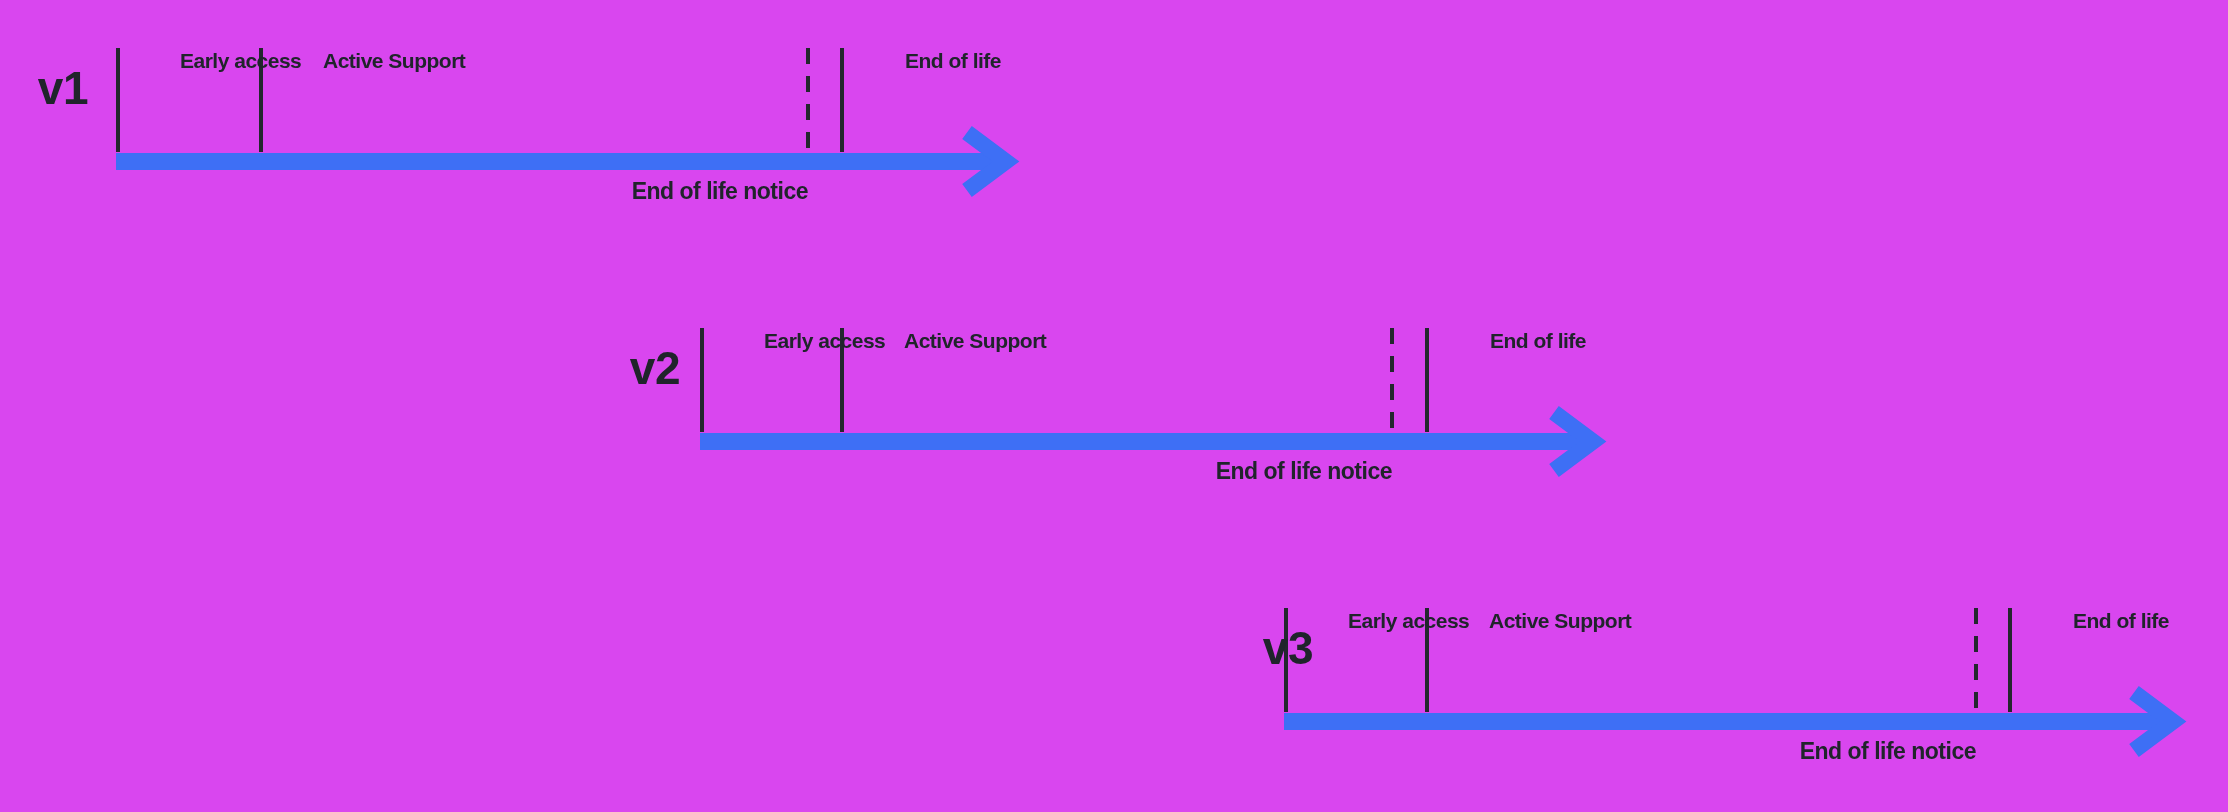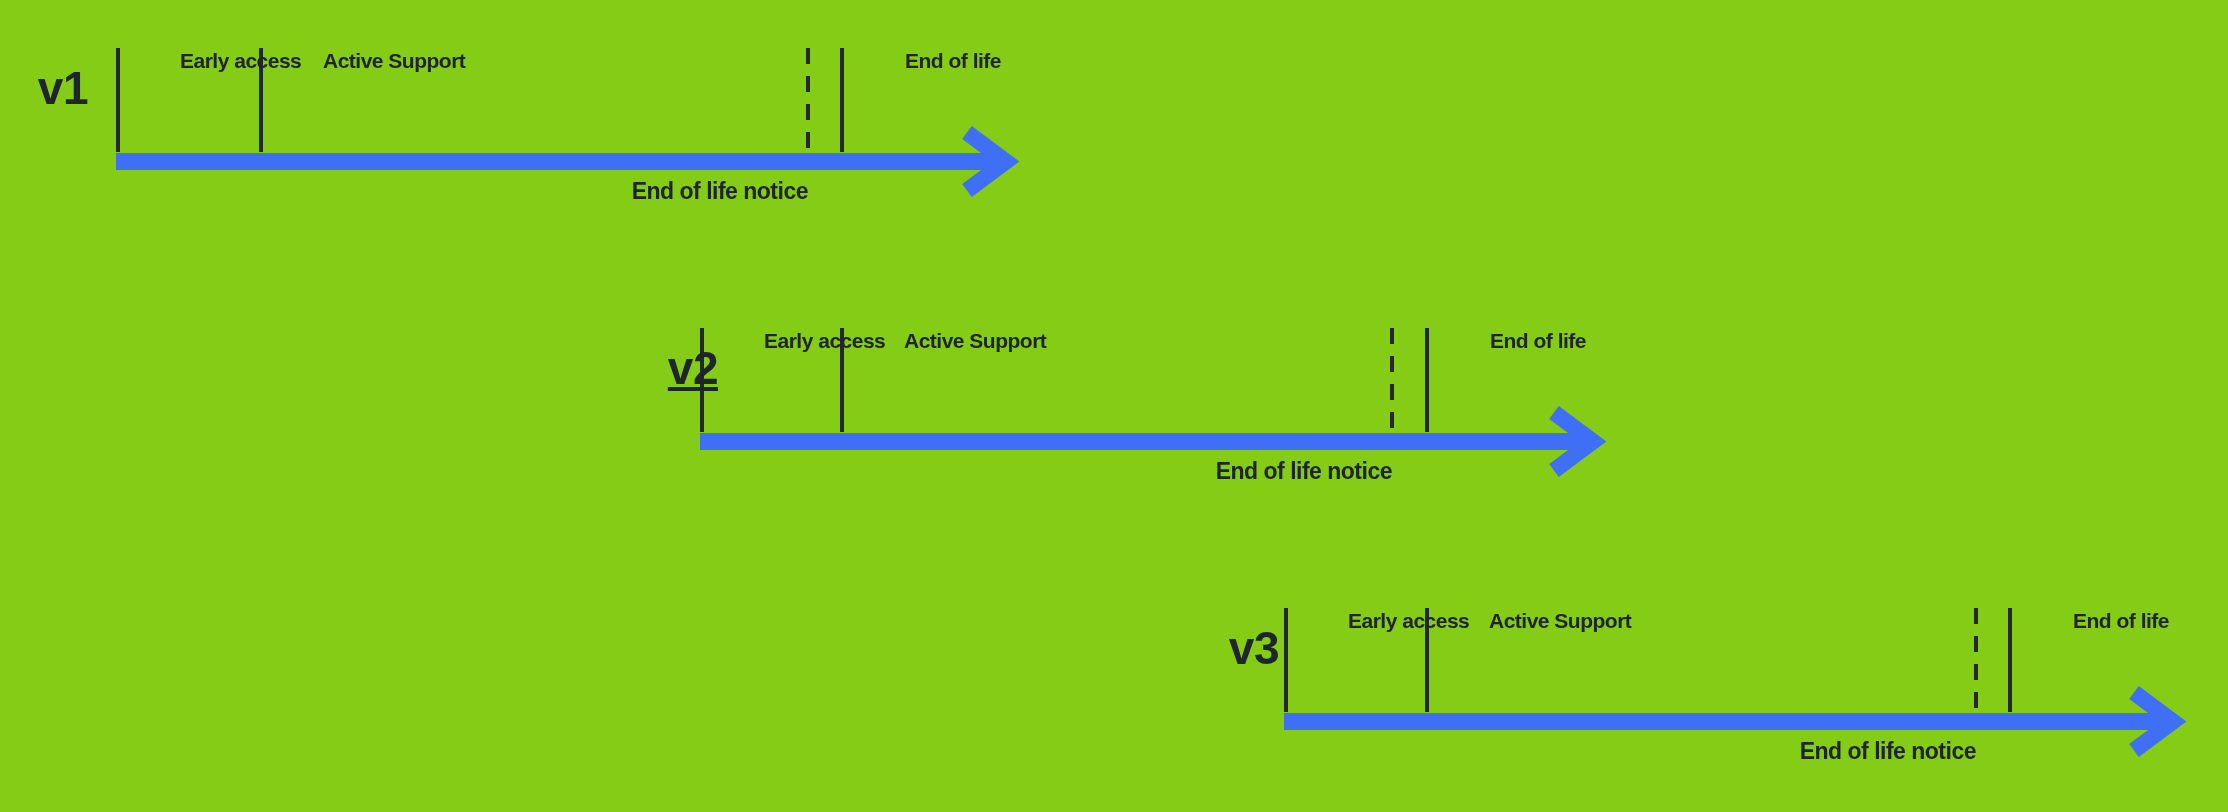"v1" #canvas { background: #84cc16 -> #d946ef }
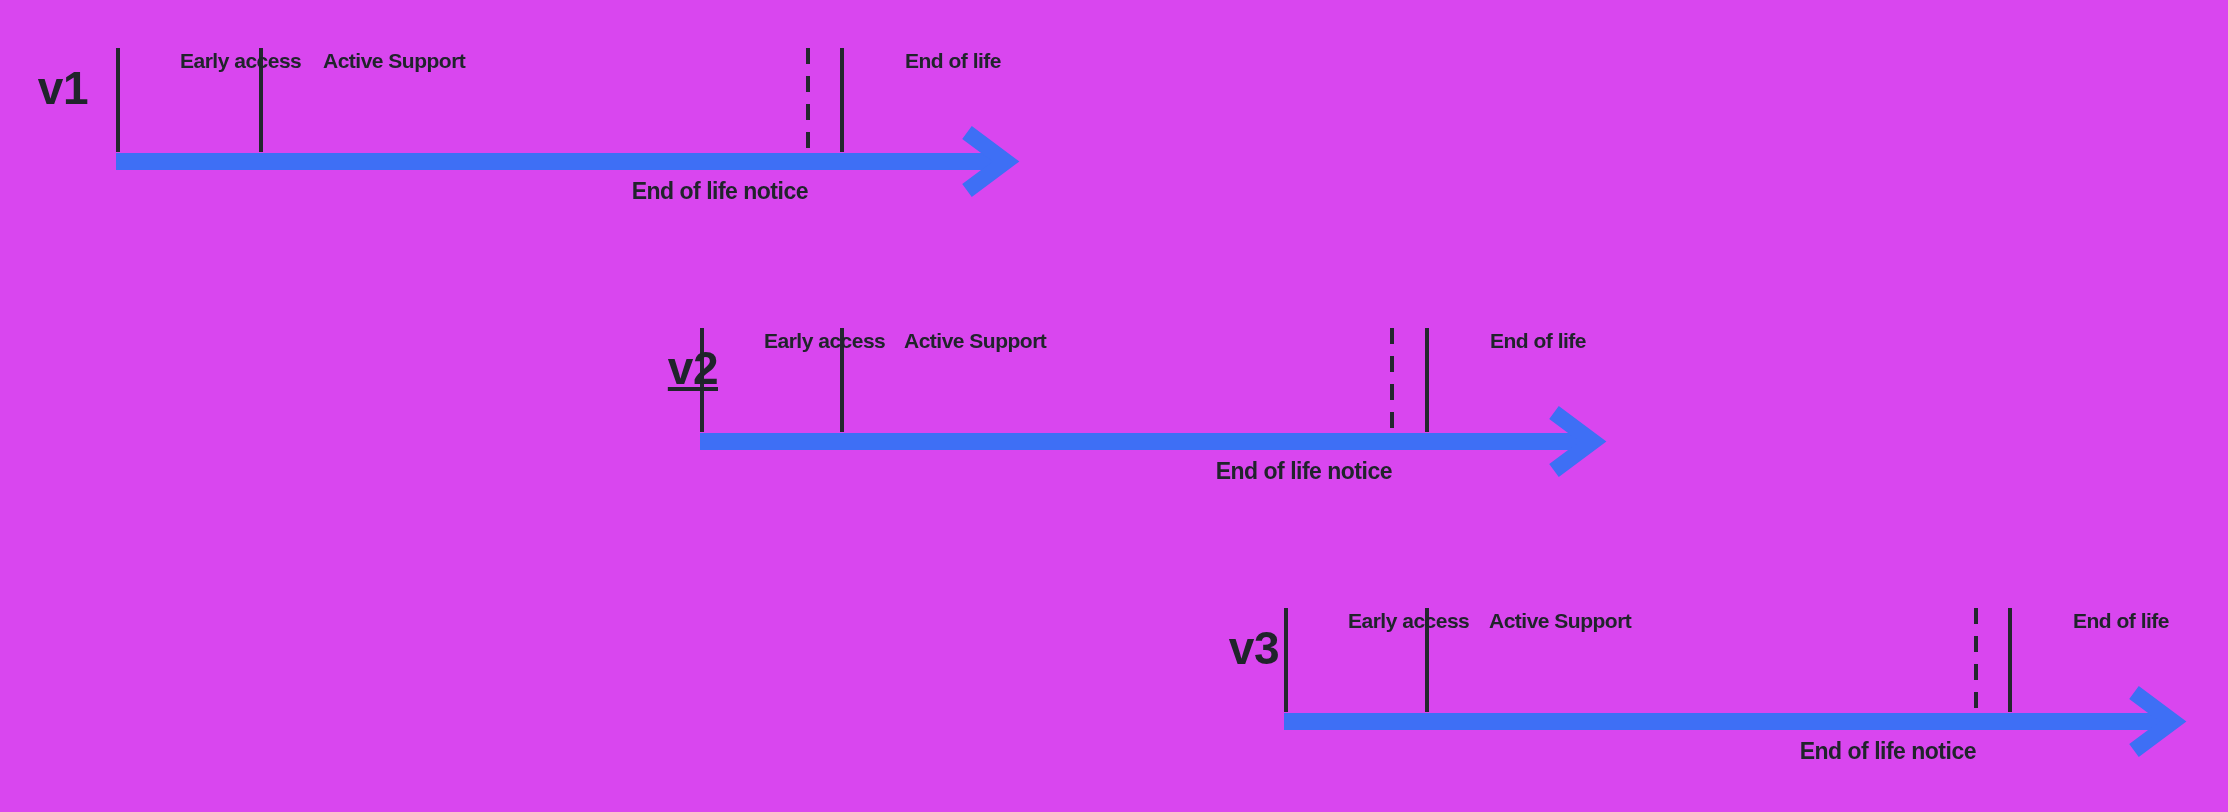"v2" div.label { right: 1510px -> 1548px; text-decoration: underline -> none }
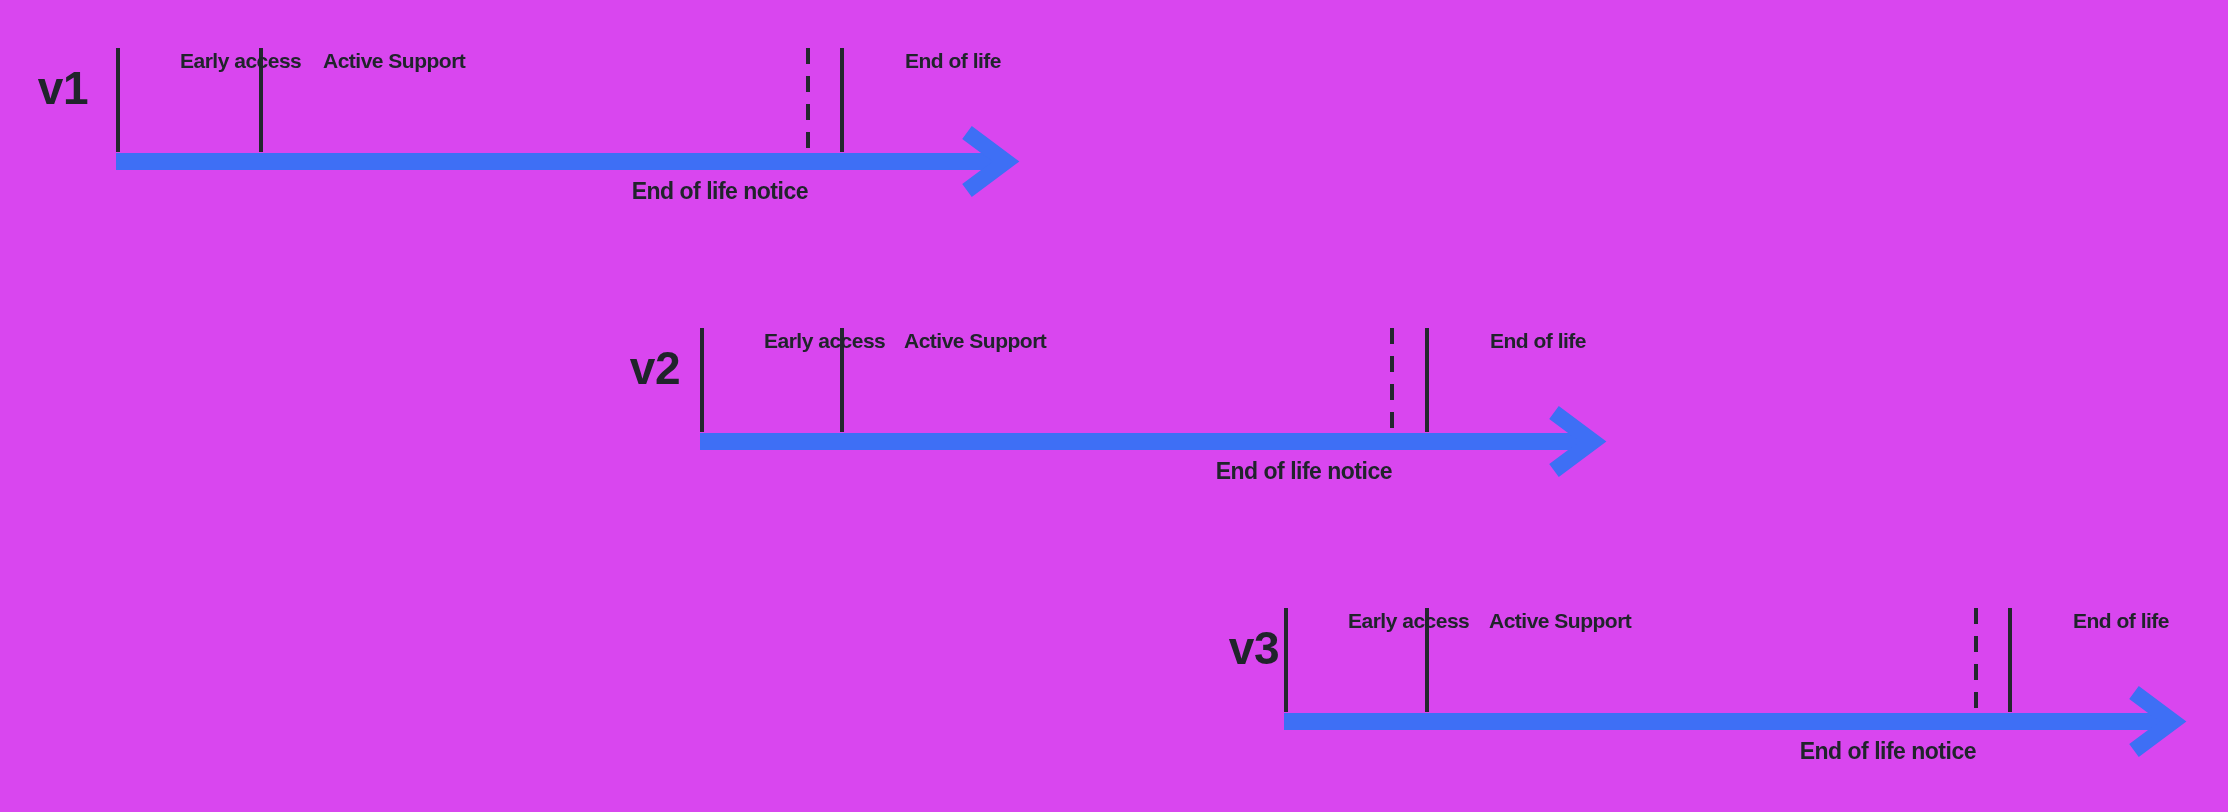"v3" div.label { right: 949px -> 915px }
